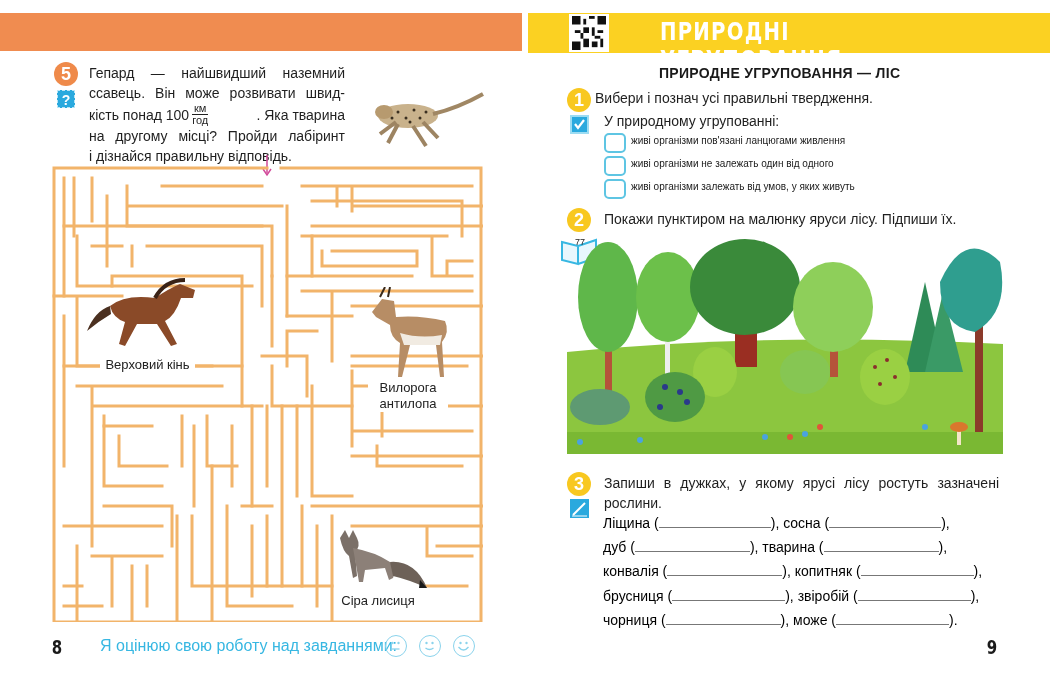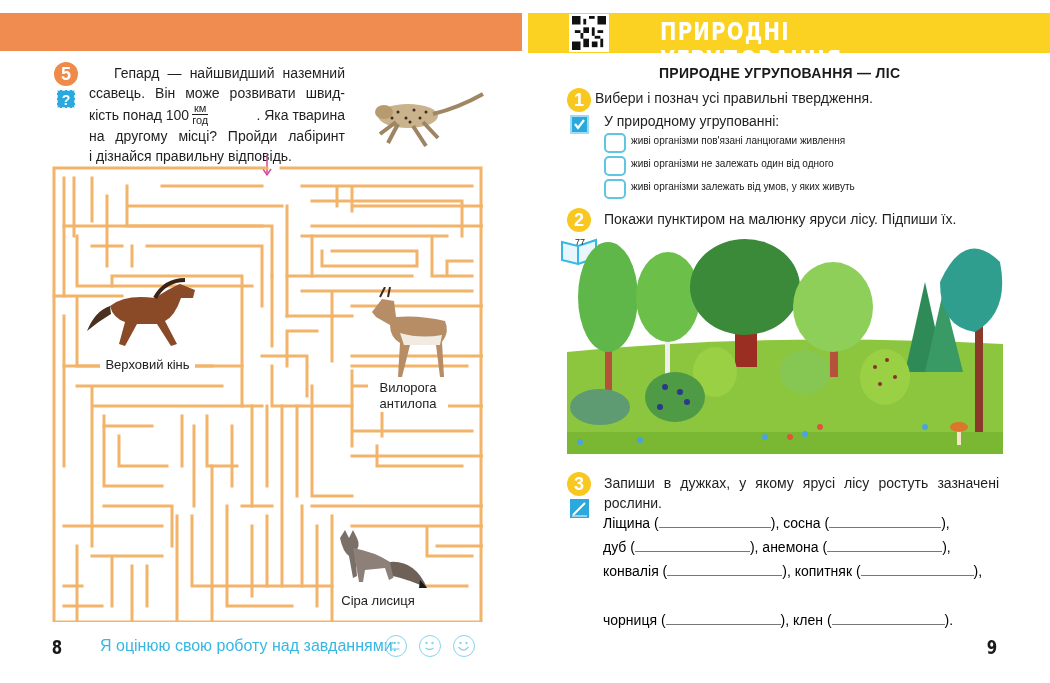"Гепард — найшвидший наземний" div { margin-left: 25px -> none }
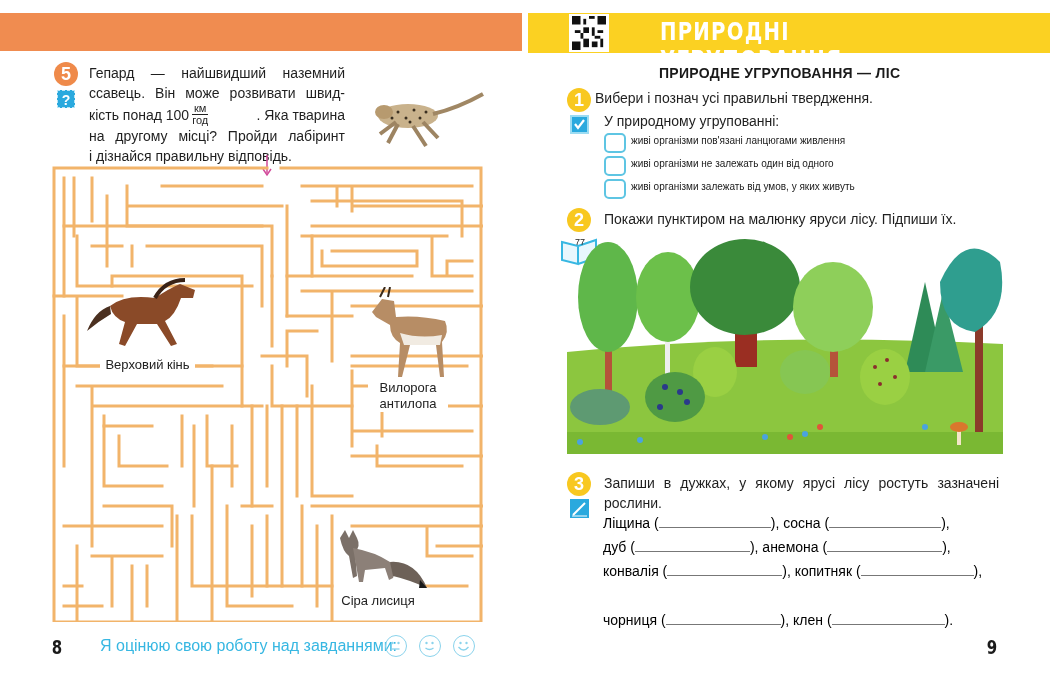"), анемона (" span { text: анемона -> тварина }
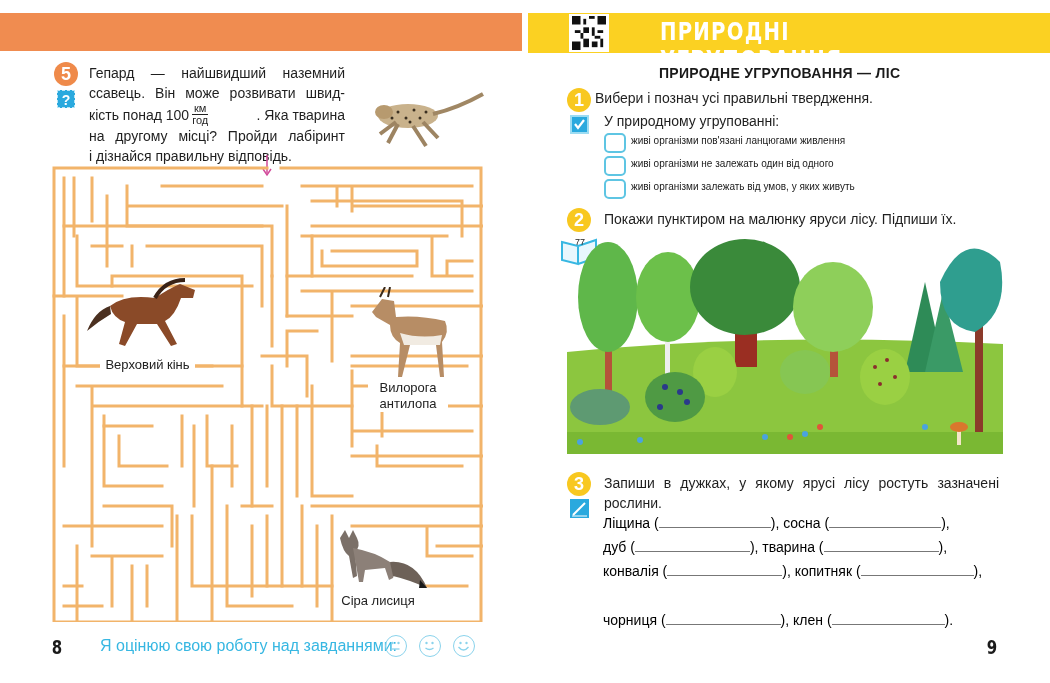"брусниця ( ), звіробій (" div.fill-row { html: none -> <div> <span>брусниця (</span><span></span><span>), звіробій (</span><span></span><span>),</span> </div> }
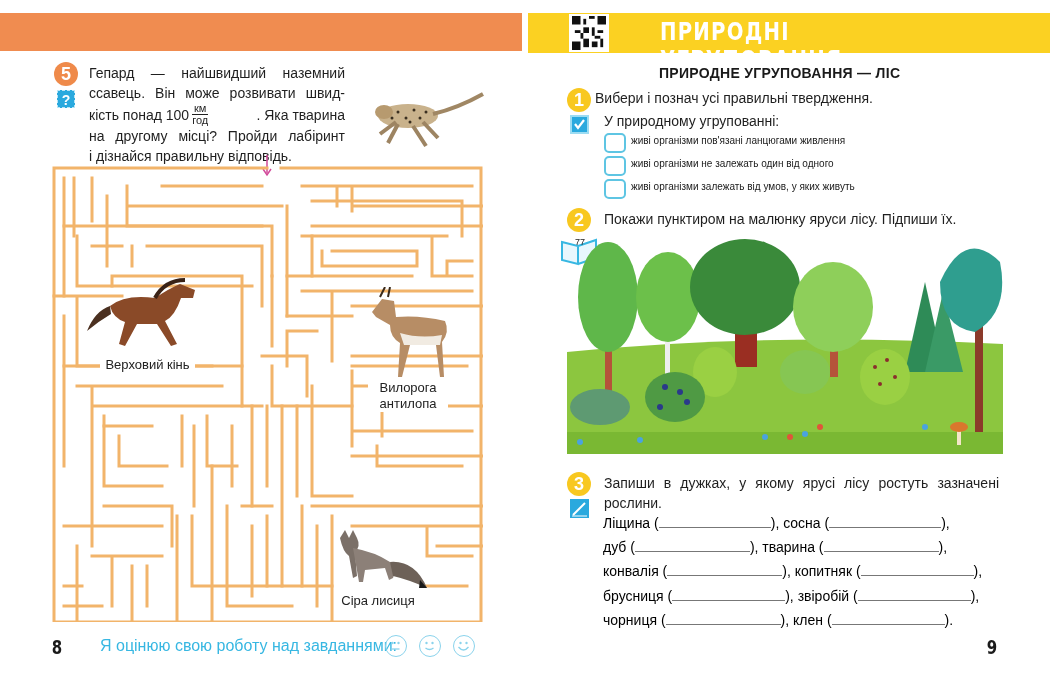"), клен (" span { text: клен -> може }
